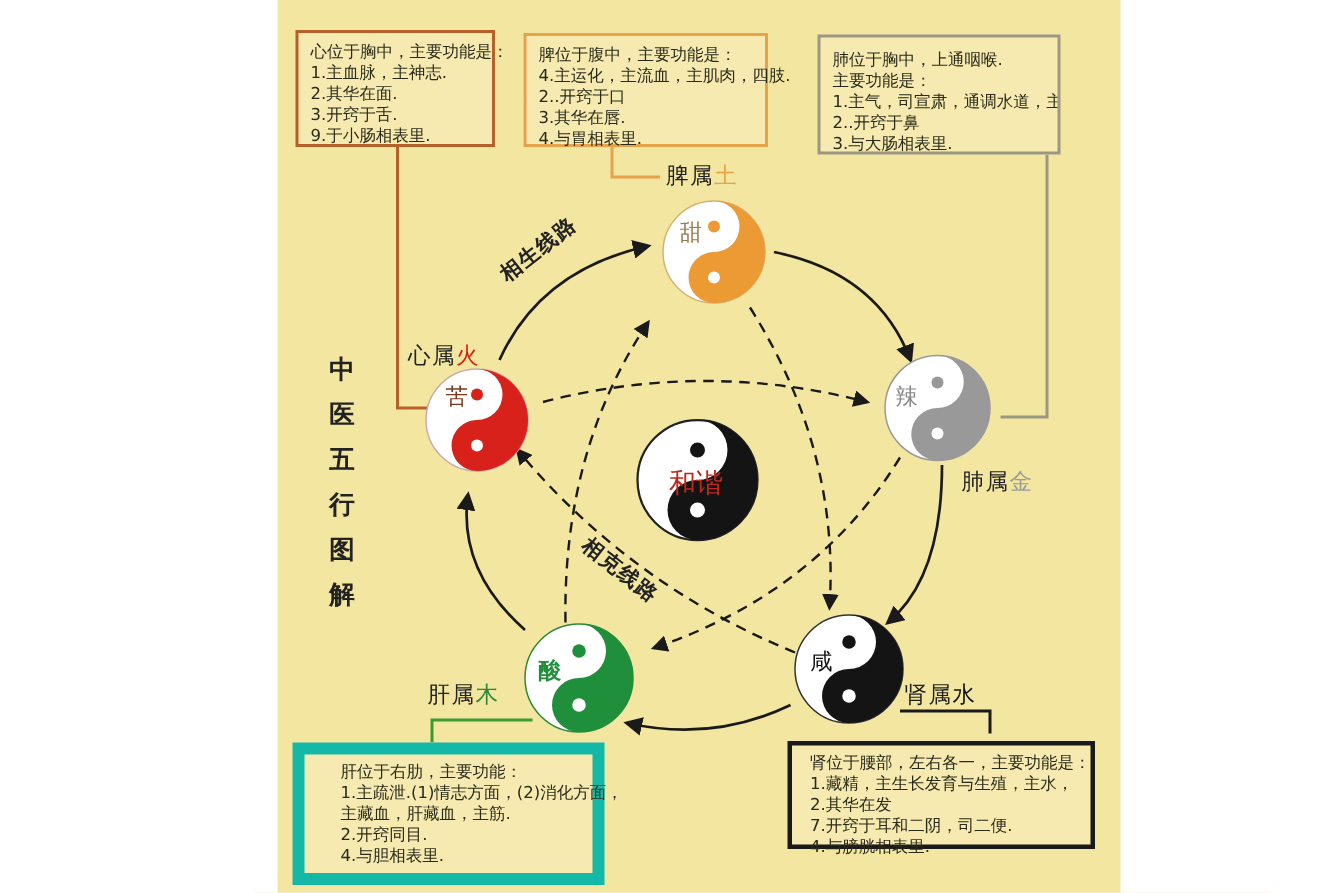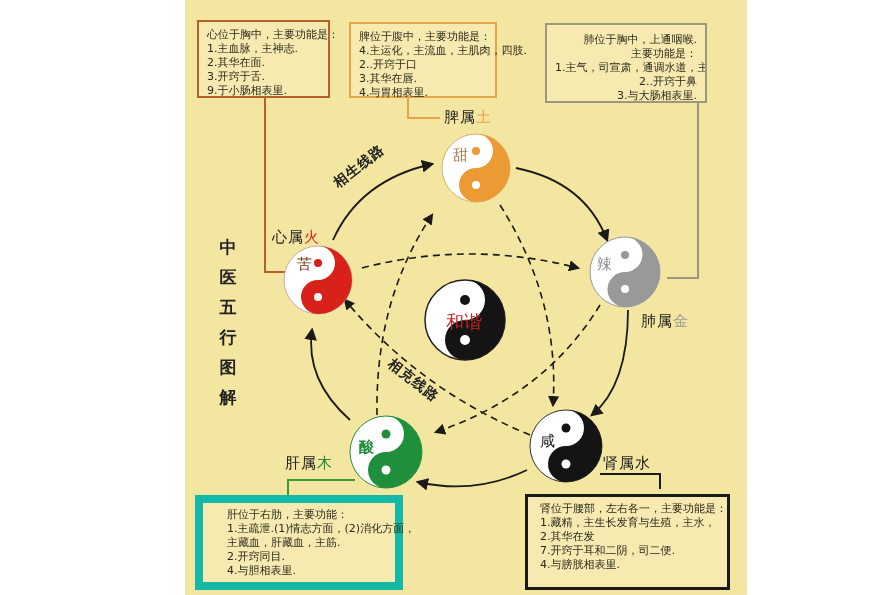"脾位于腹中，主要功能是：" div.box { width: 148px -> 163px }
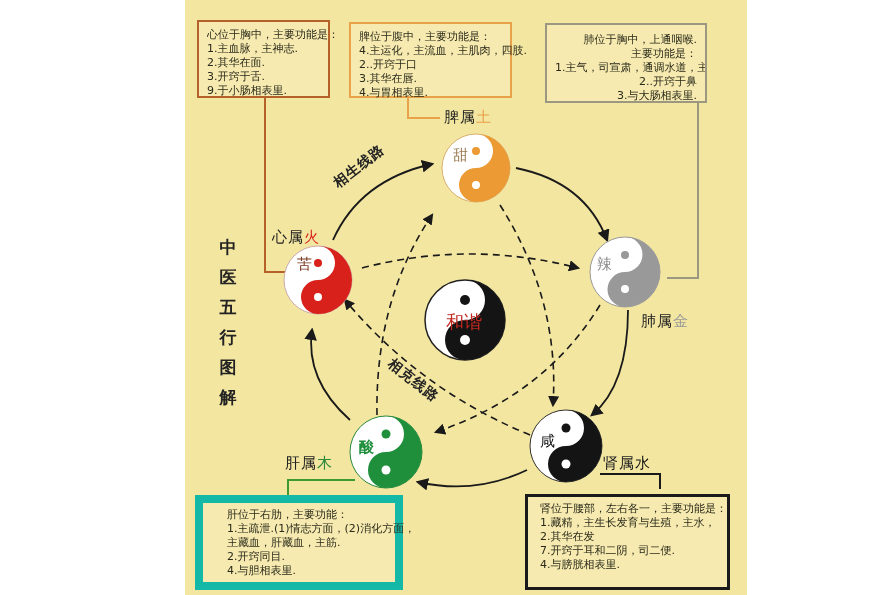"肺位于胸中，上通咽喉." div.box { text-align: right -> none }
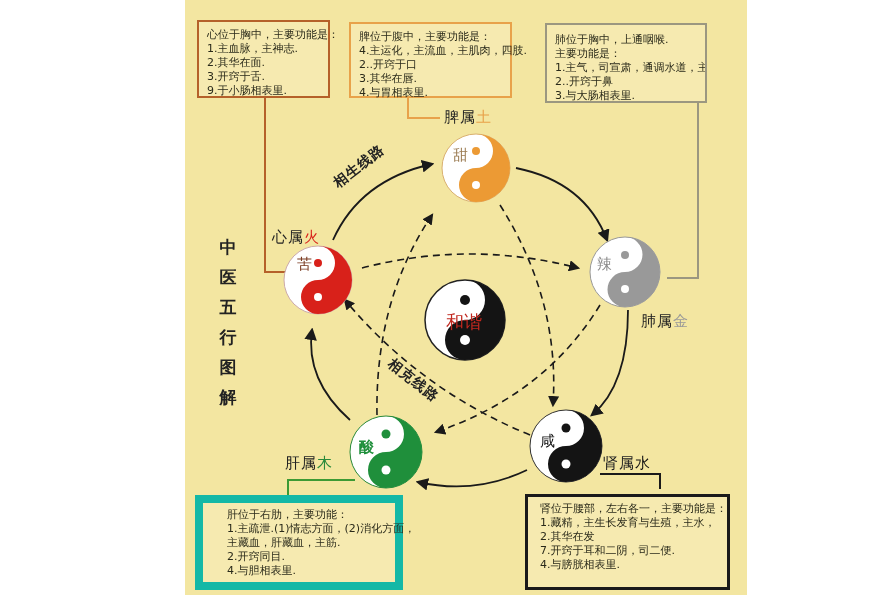"肾位于腰部，左右各一，主要功能是：" div.box { height: 96px -> 72px }
